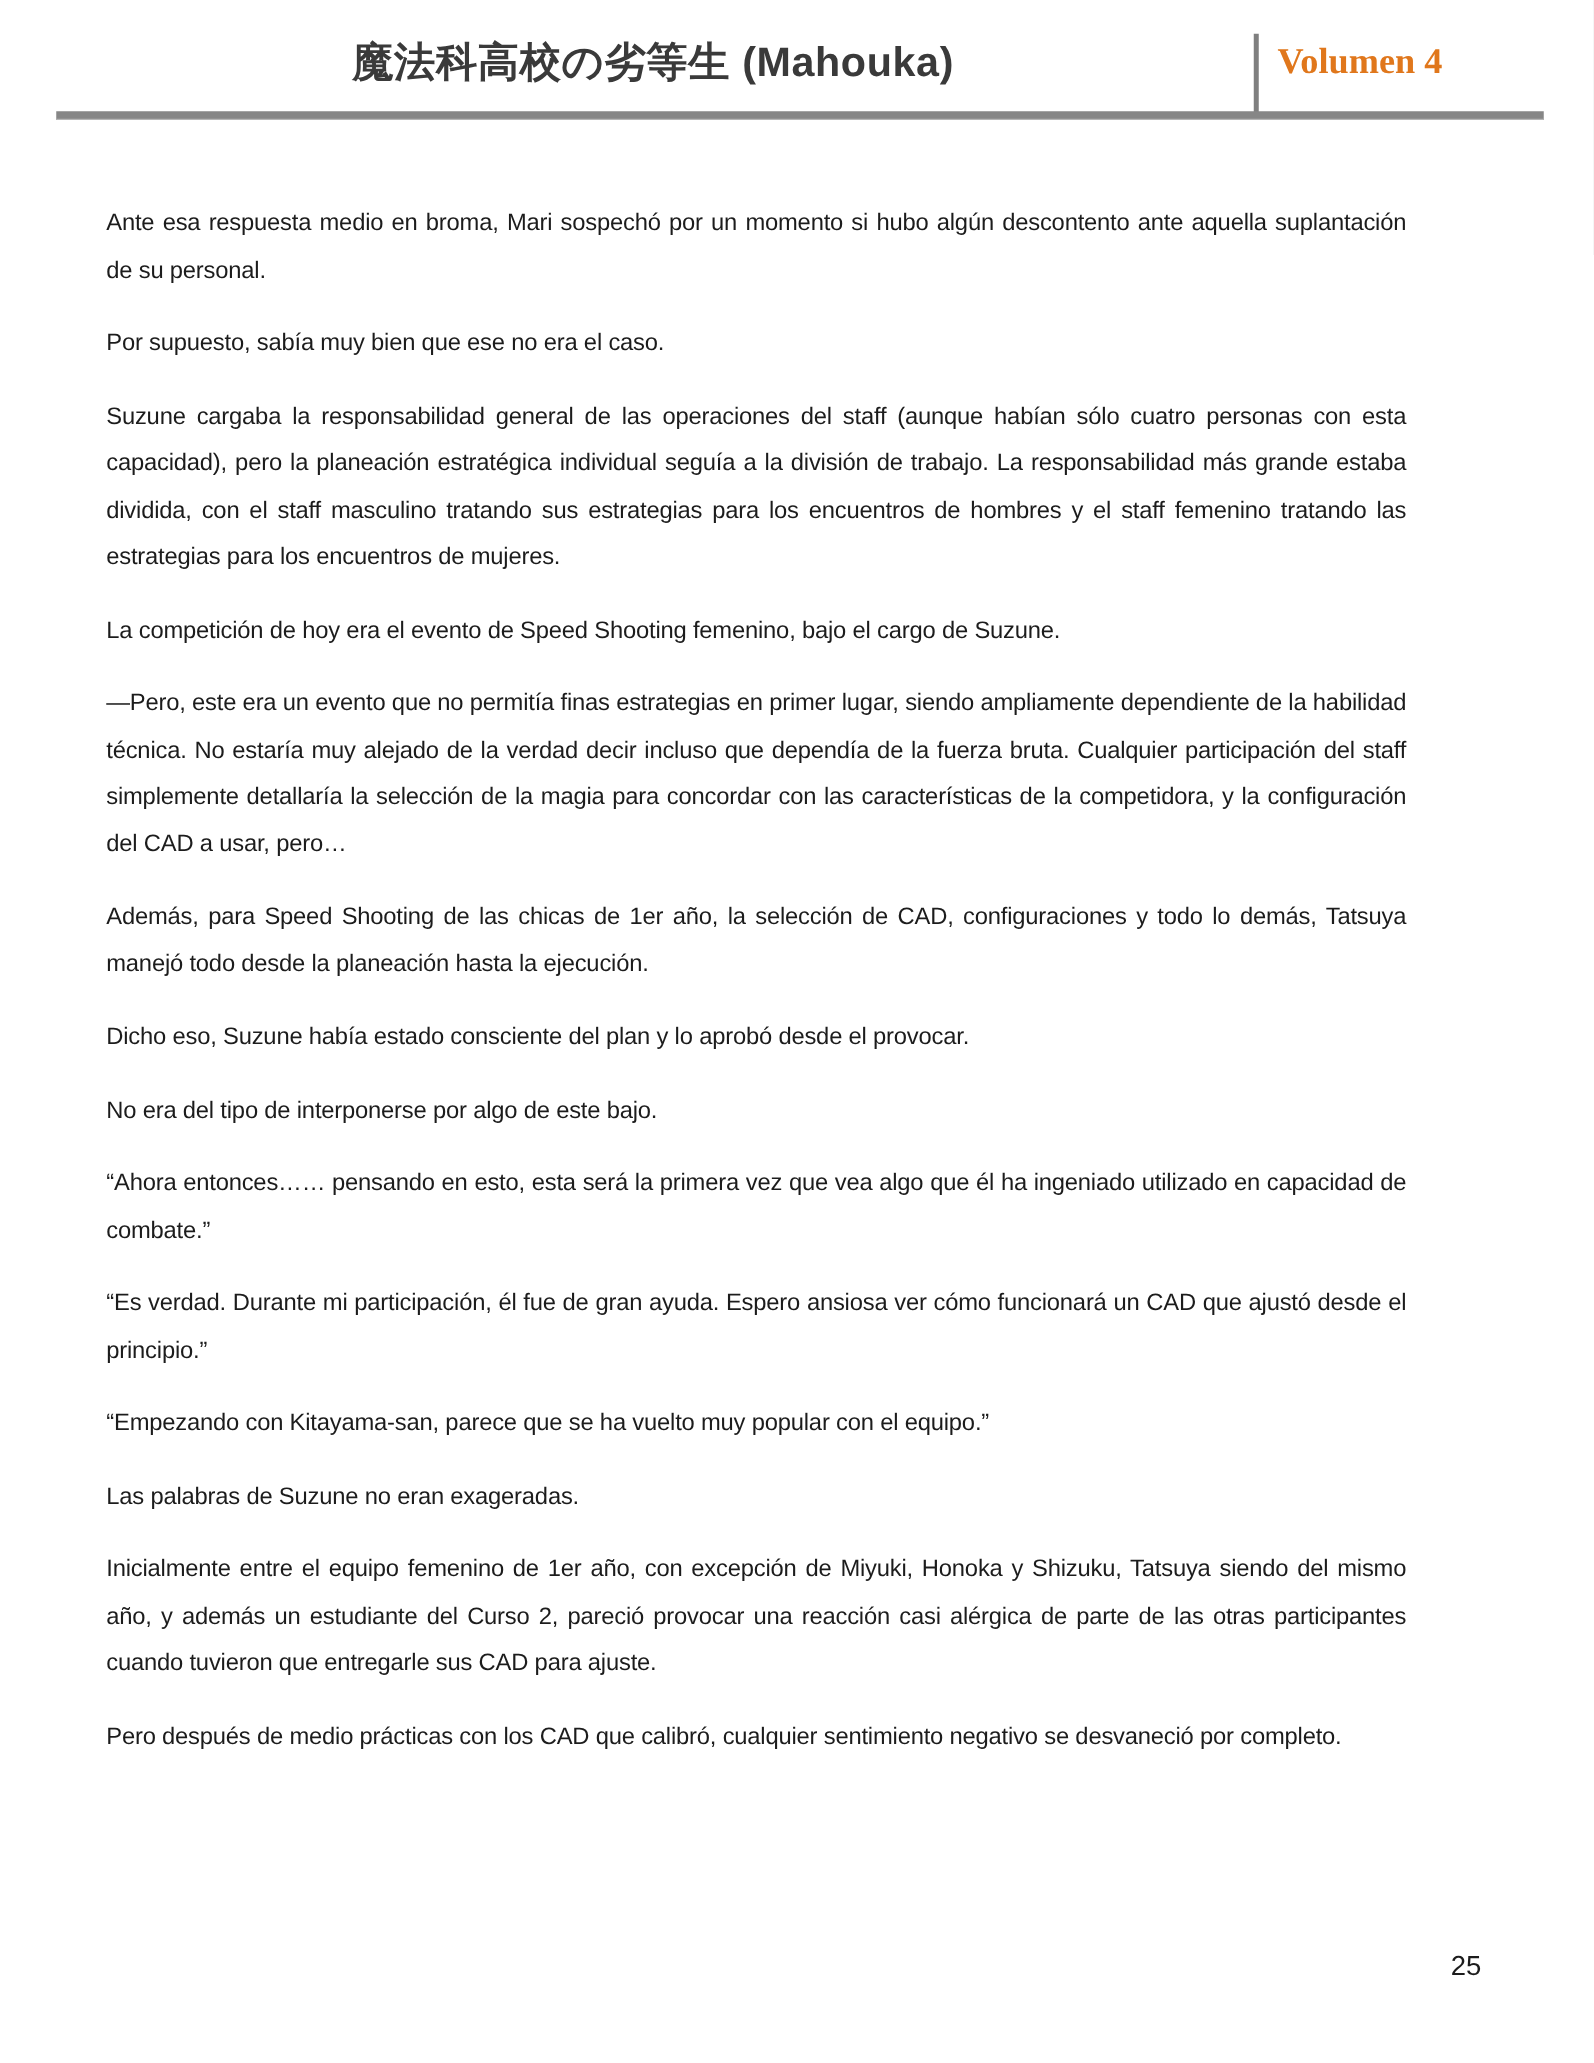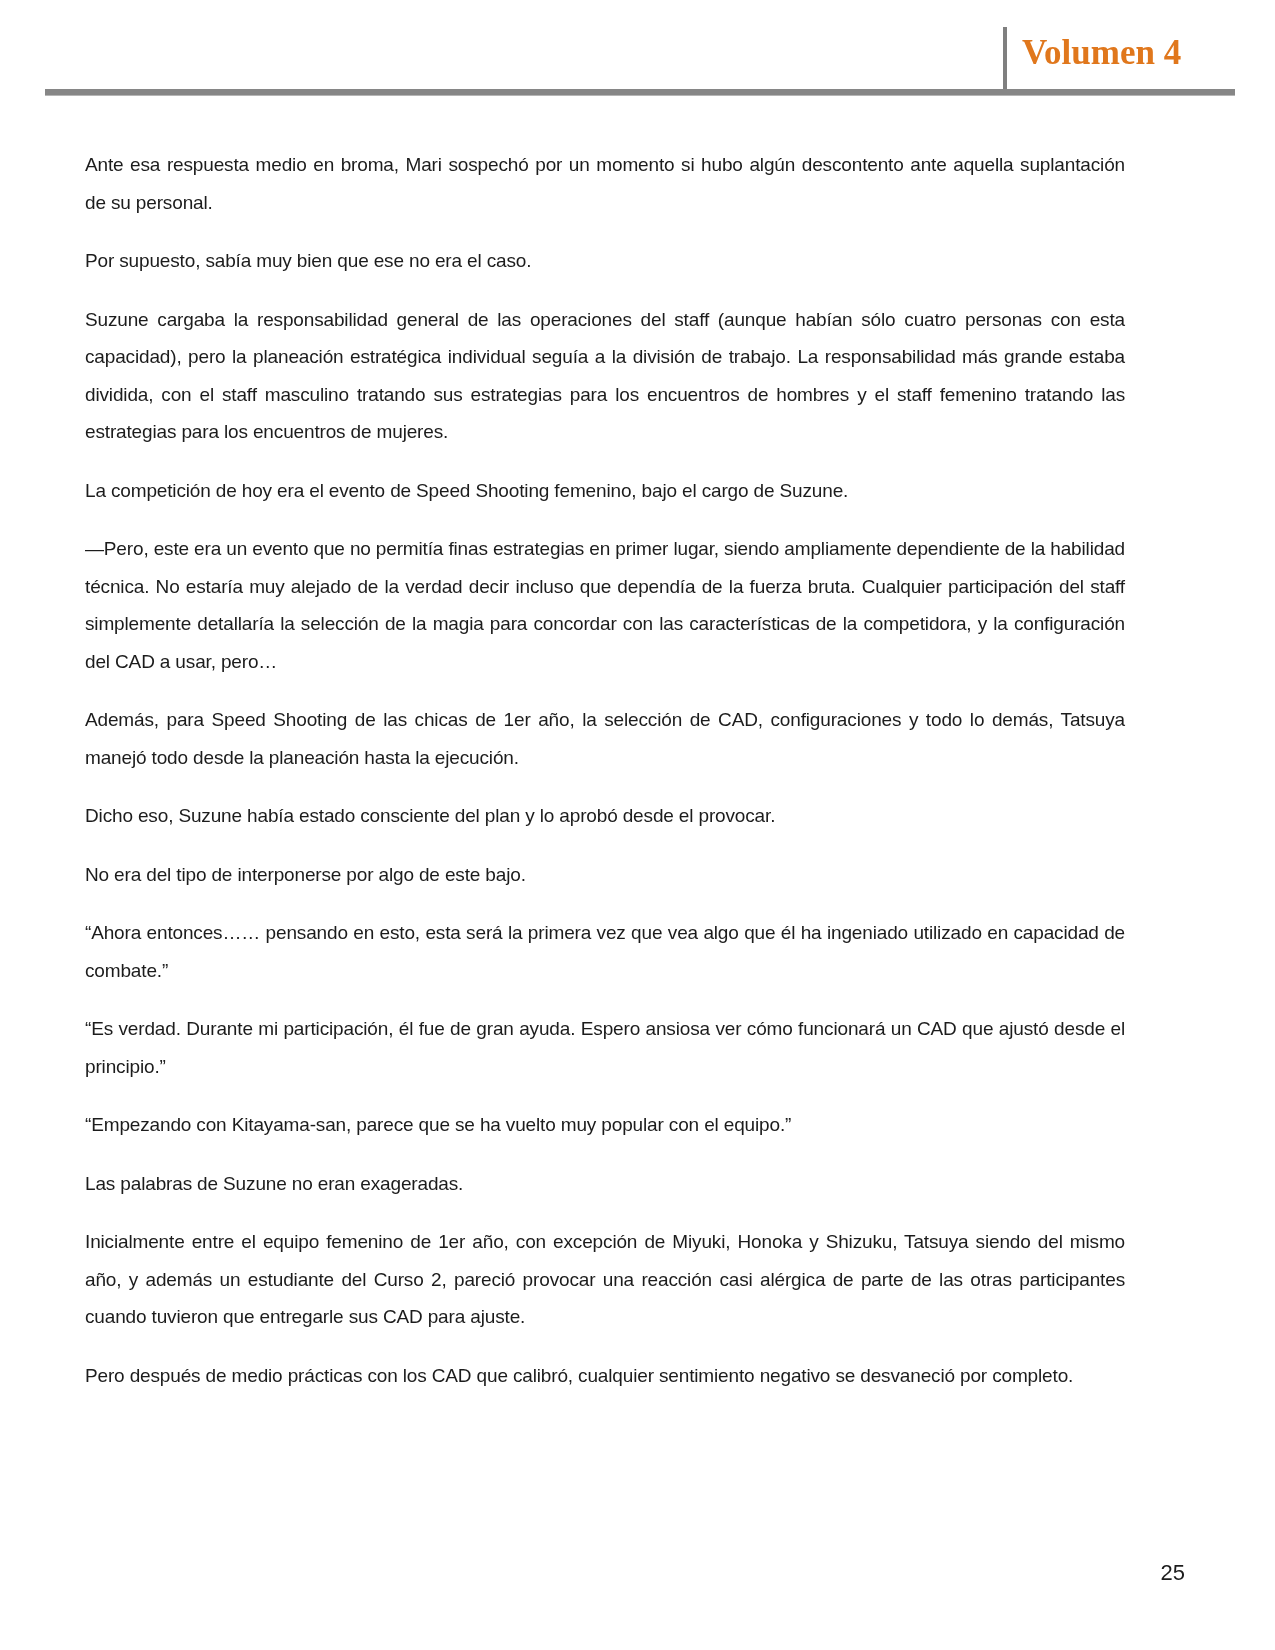"魔法科高校の劣等生 (Mahouka)" div.header-title { html: none -> <div>魔法科高校の劣等生 (Mahouka)</div> }
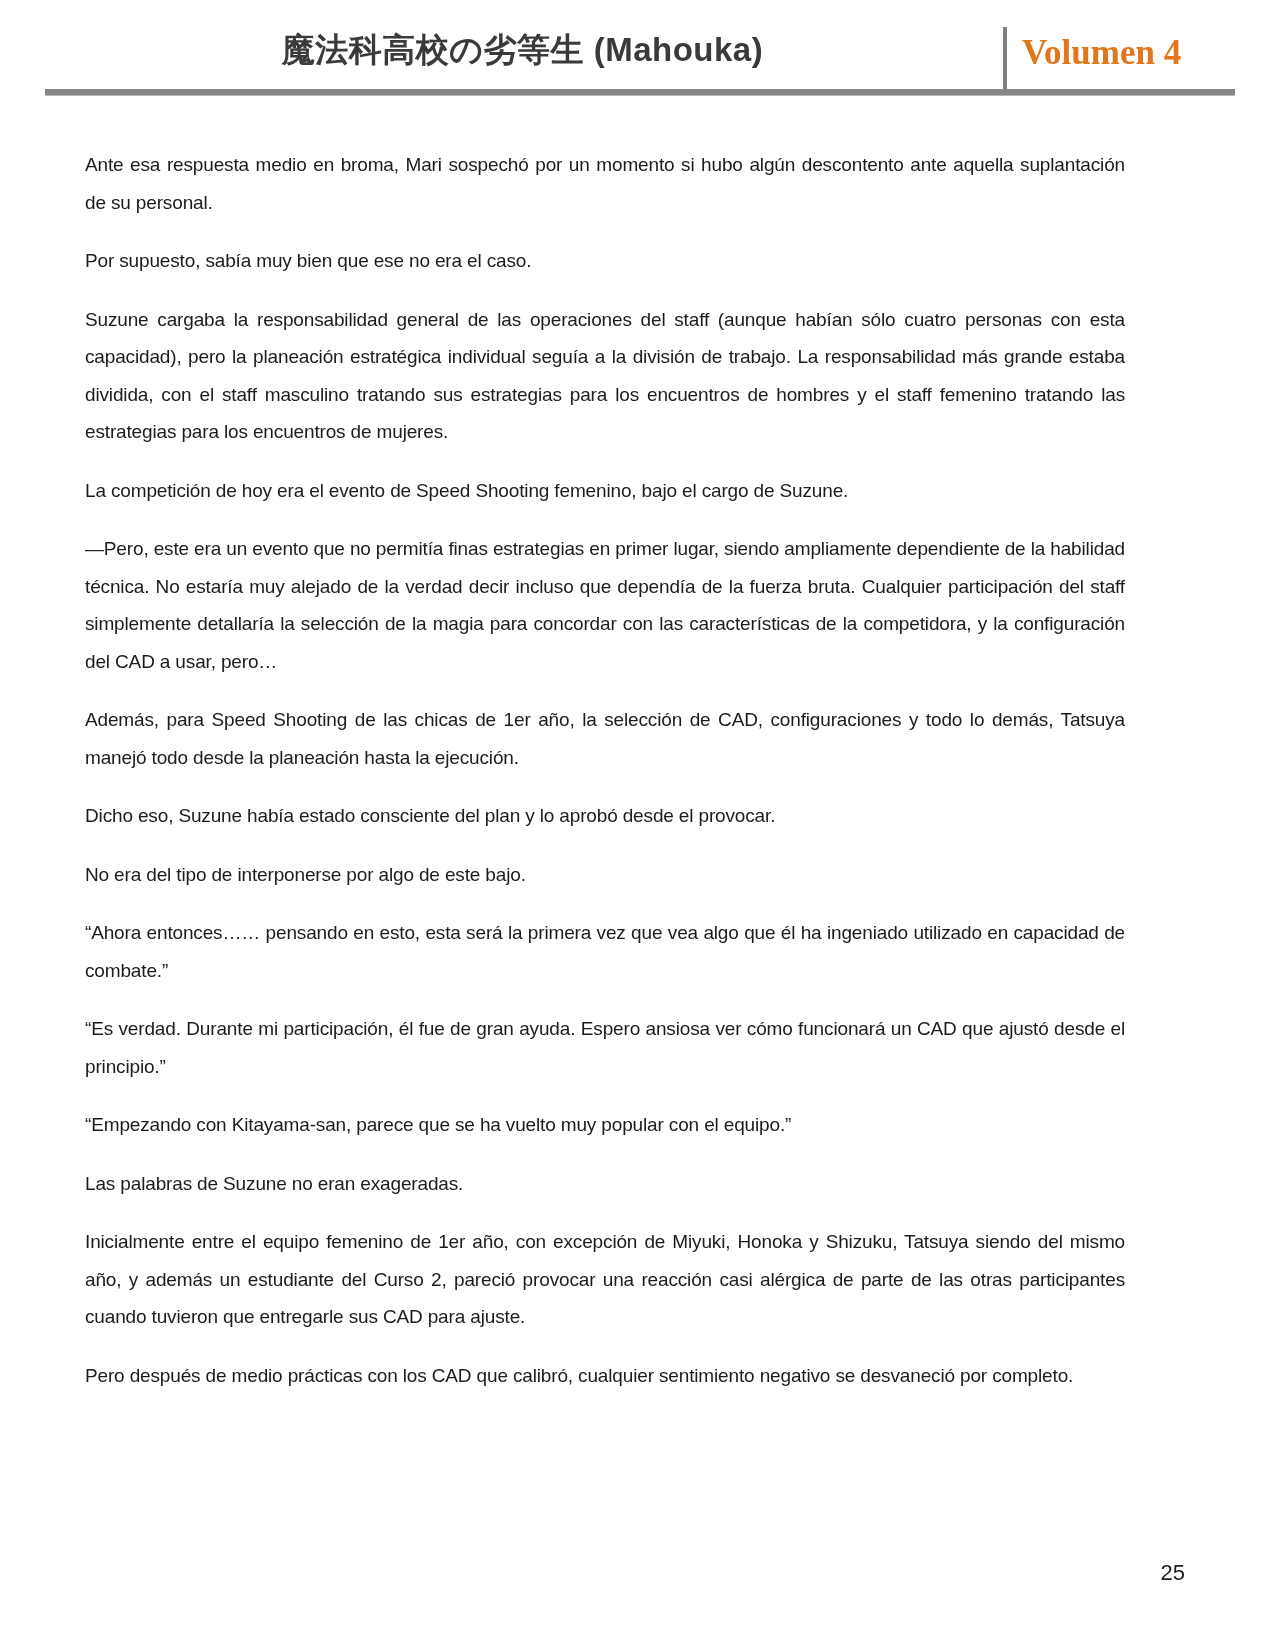"Volumen 4" .header-volume { font-size: 35px -> 29px }
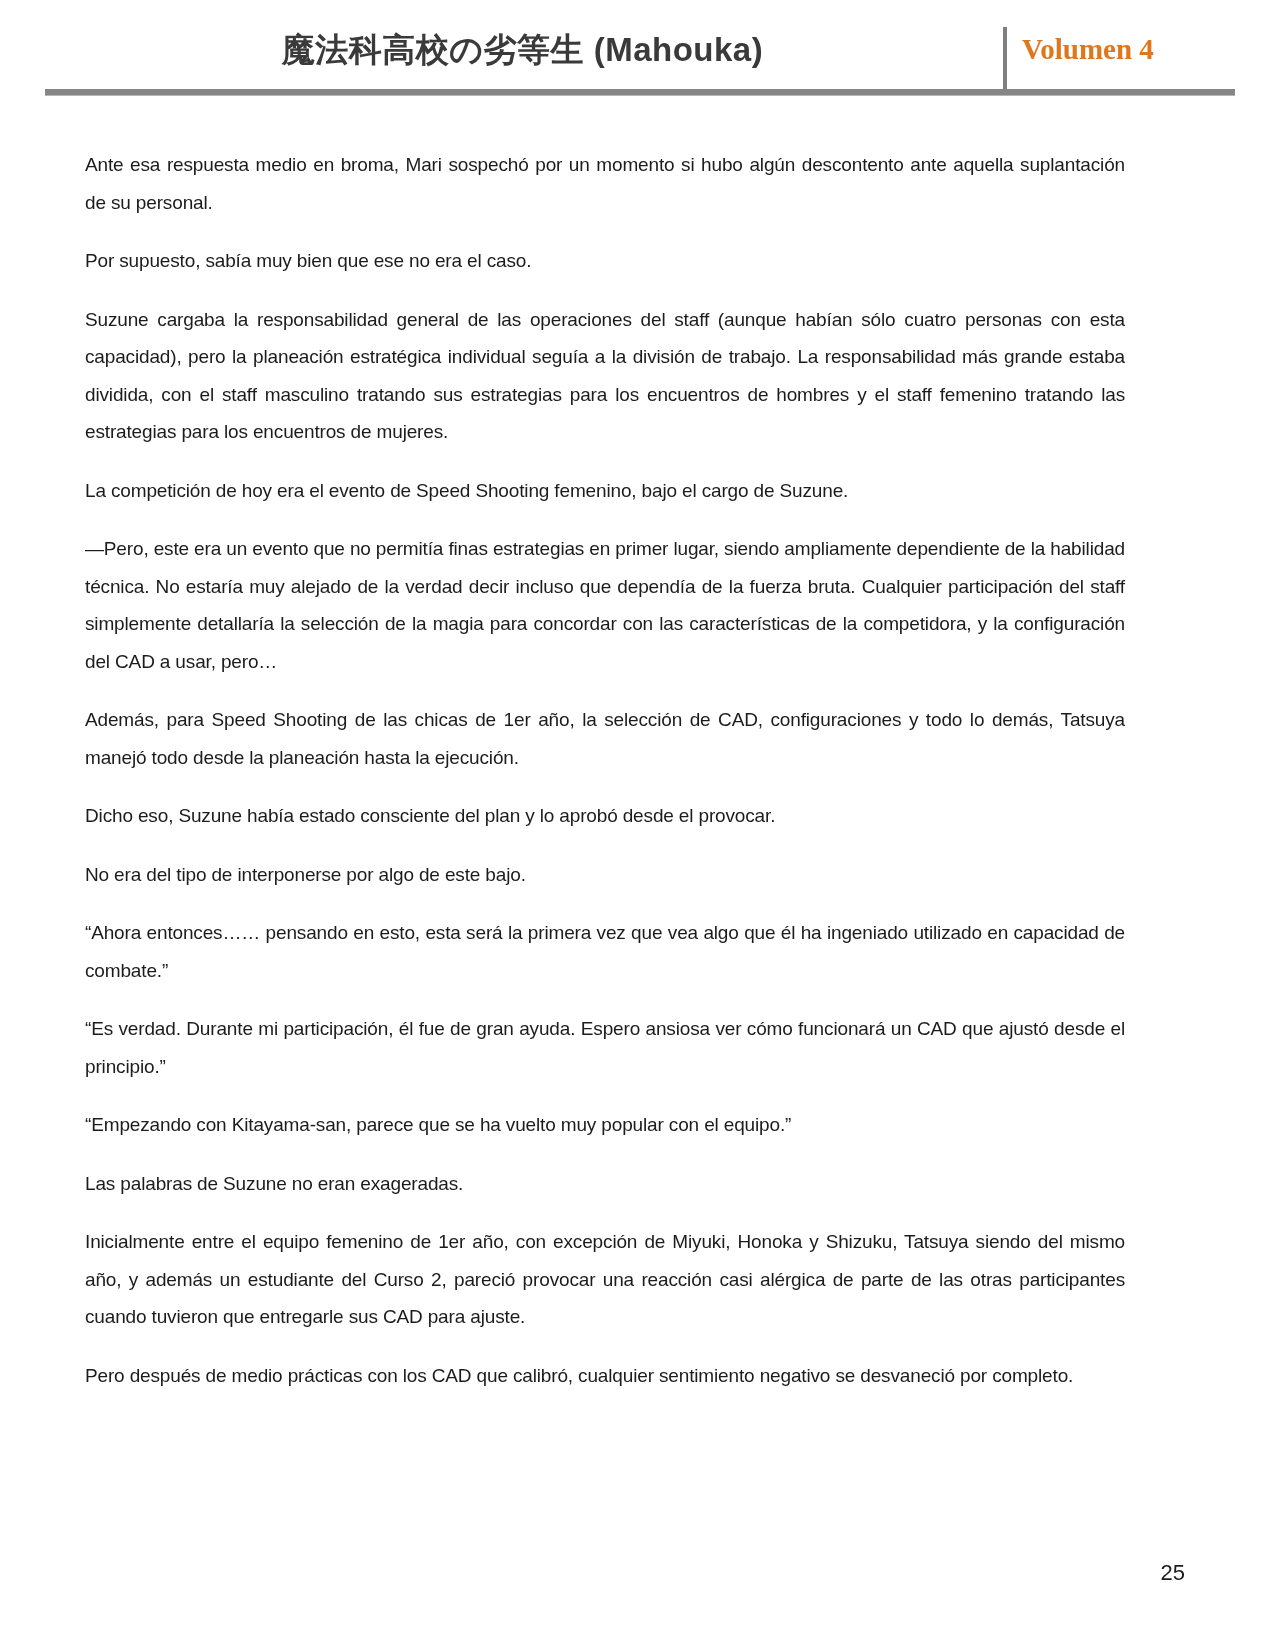"Ante esa respuesta medio en" .body-text { top: 146px -> 160px }
